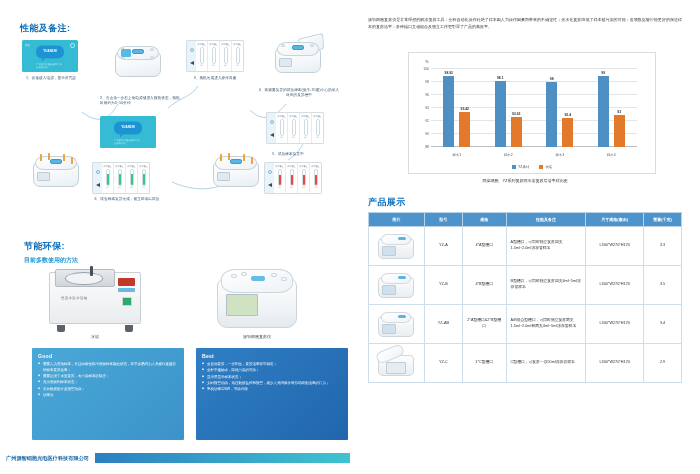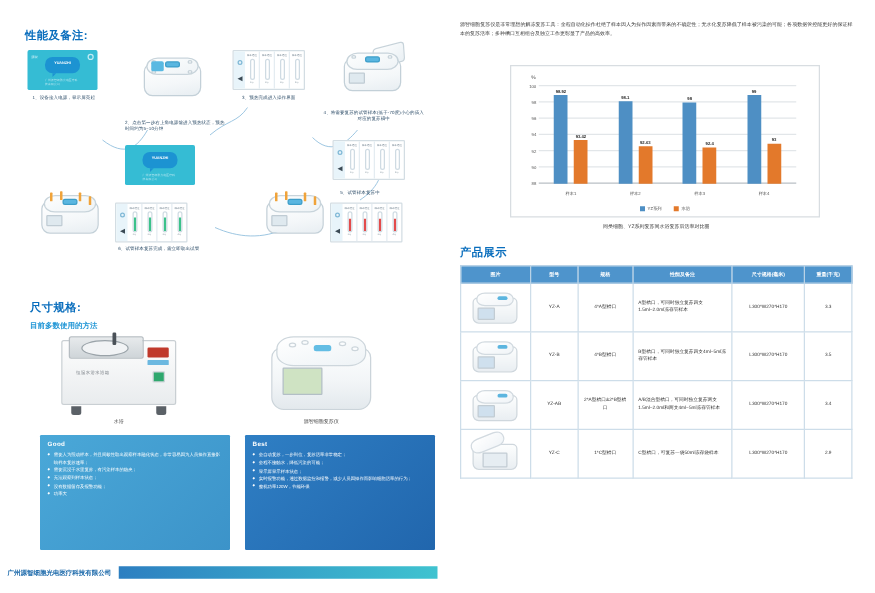"尺寸规格:" div.sec-title { text: 尺寸规格 -> 节能环保 }
